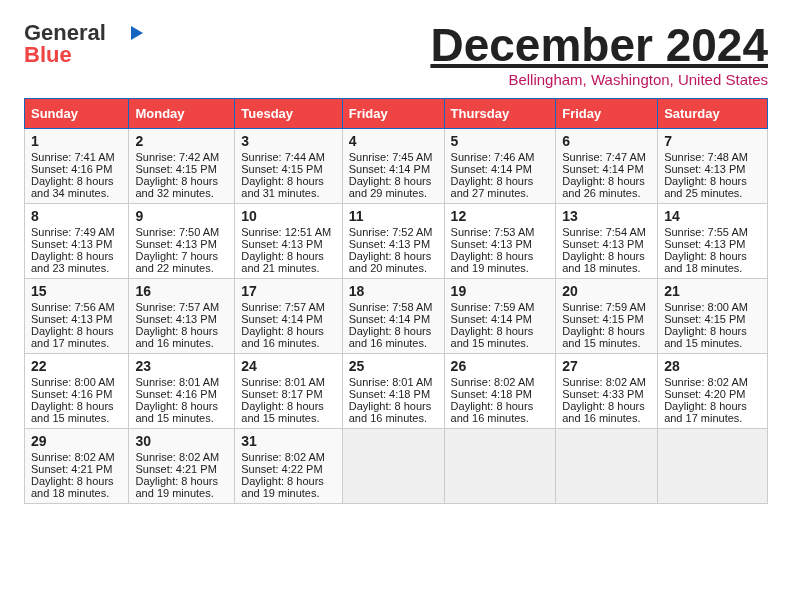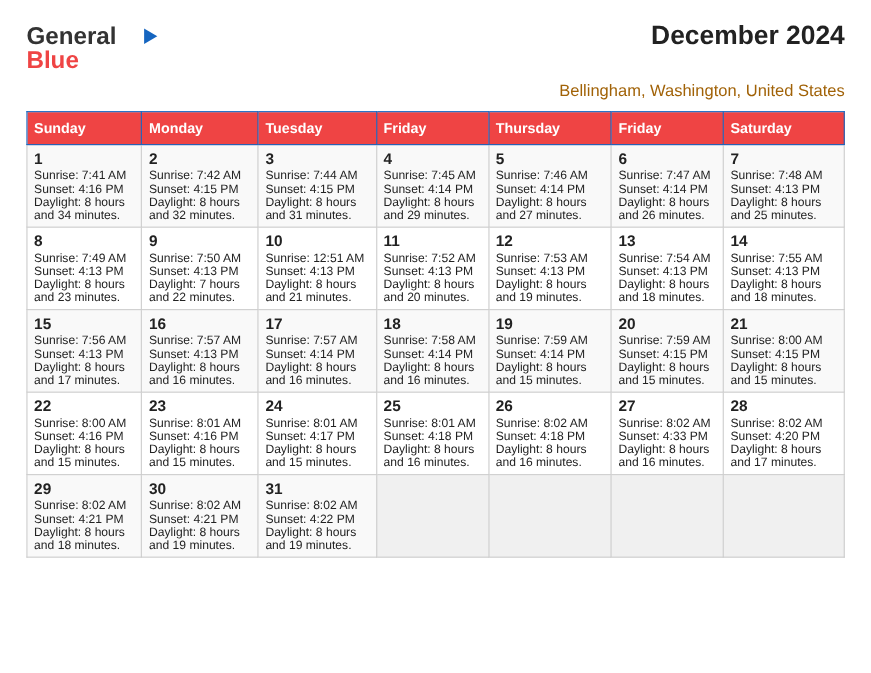"December 2024" .month-title { font-size: 24px -> 46px; text-decoration: none -> underline }
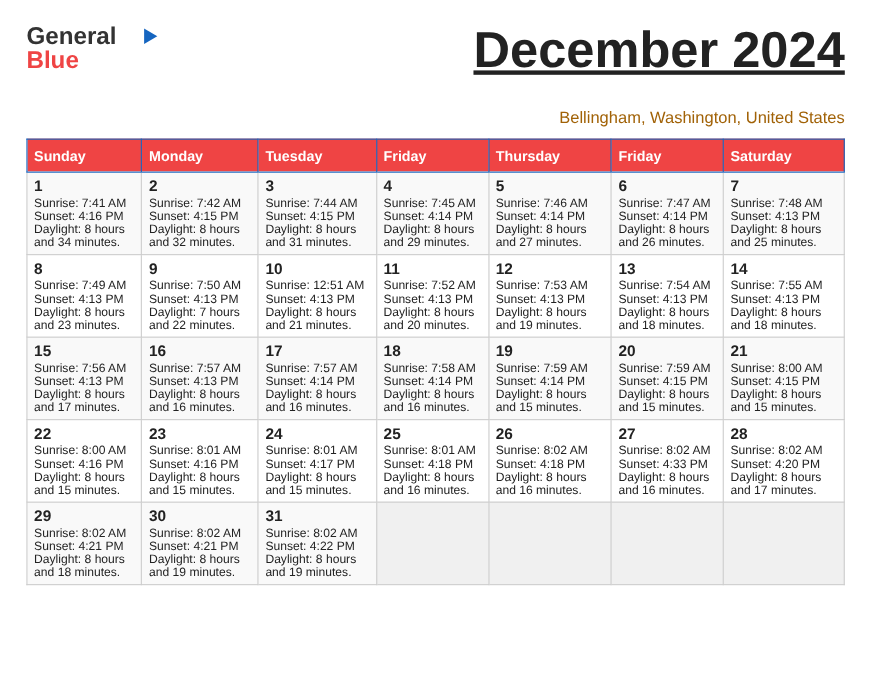"Bellingham, Washington, United States" .location { color: #a16207 -> #be185d; margin-top: 28px -> none }
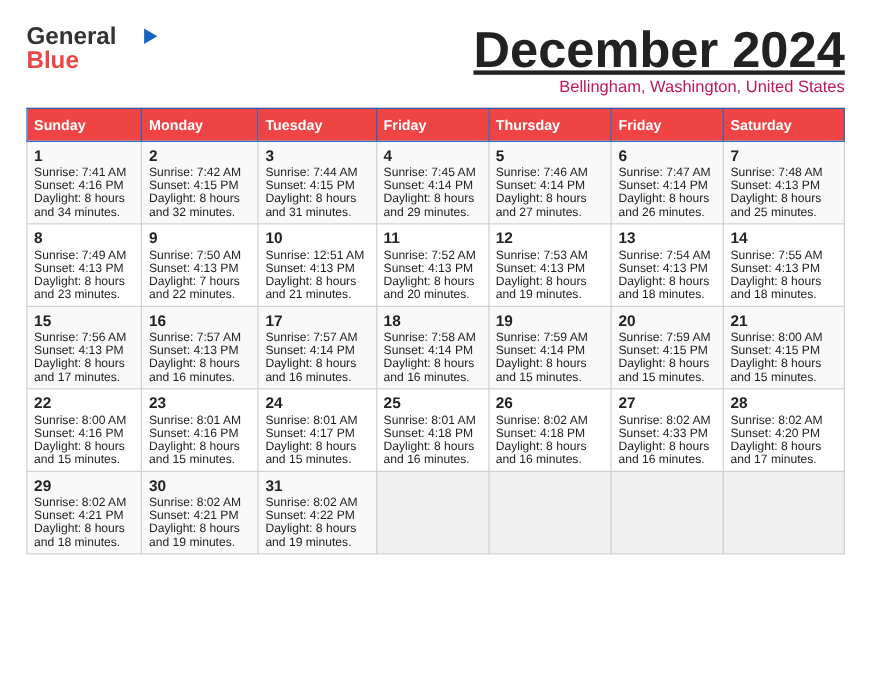"Sunset: 4:17 PM" span { text: 4:17 -> 8:17 }
